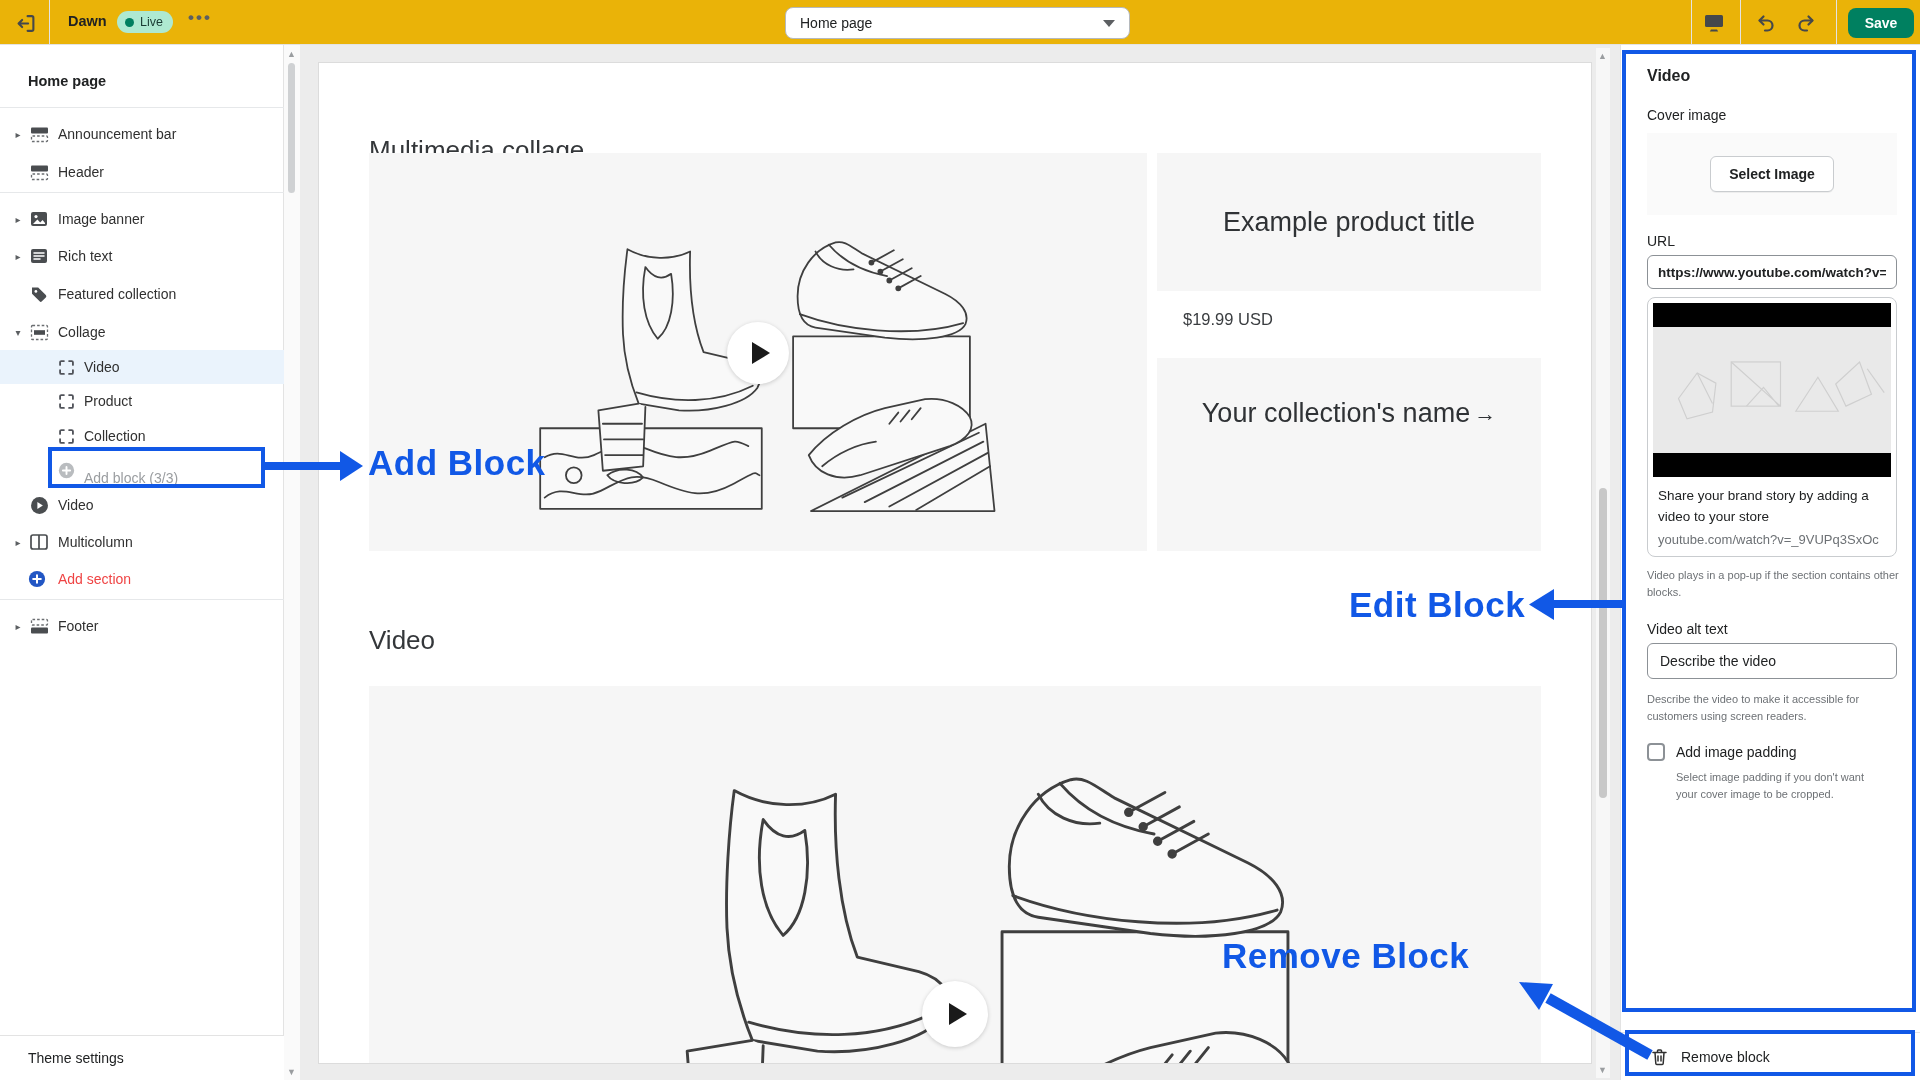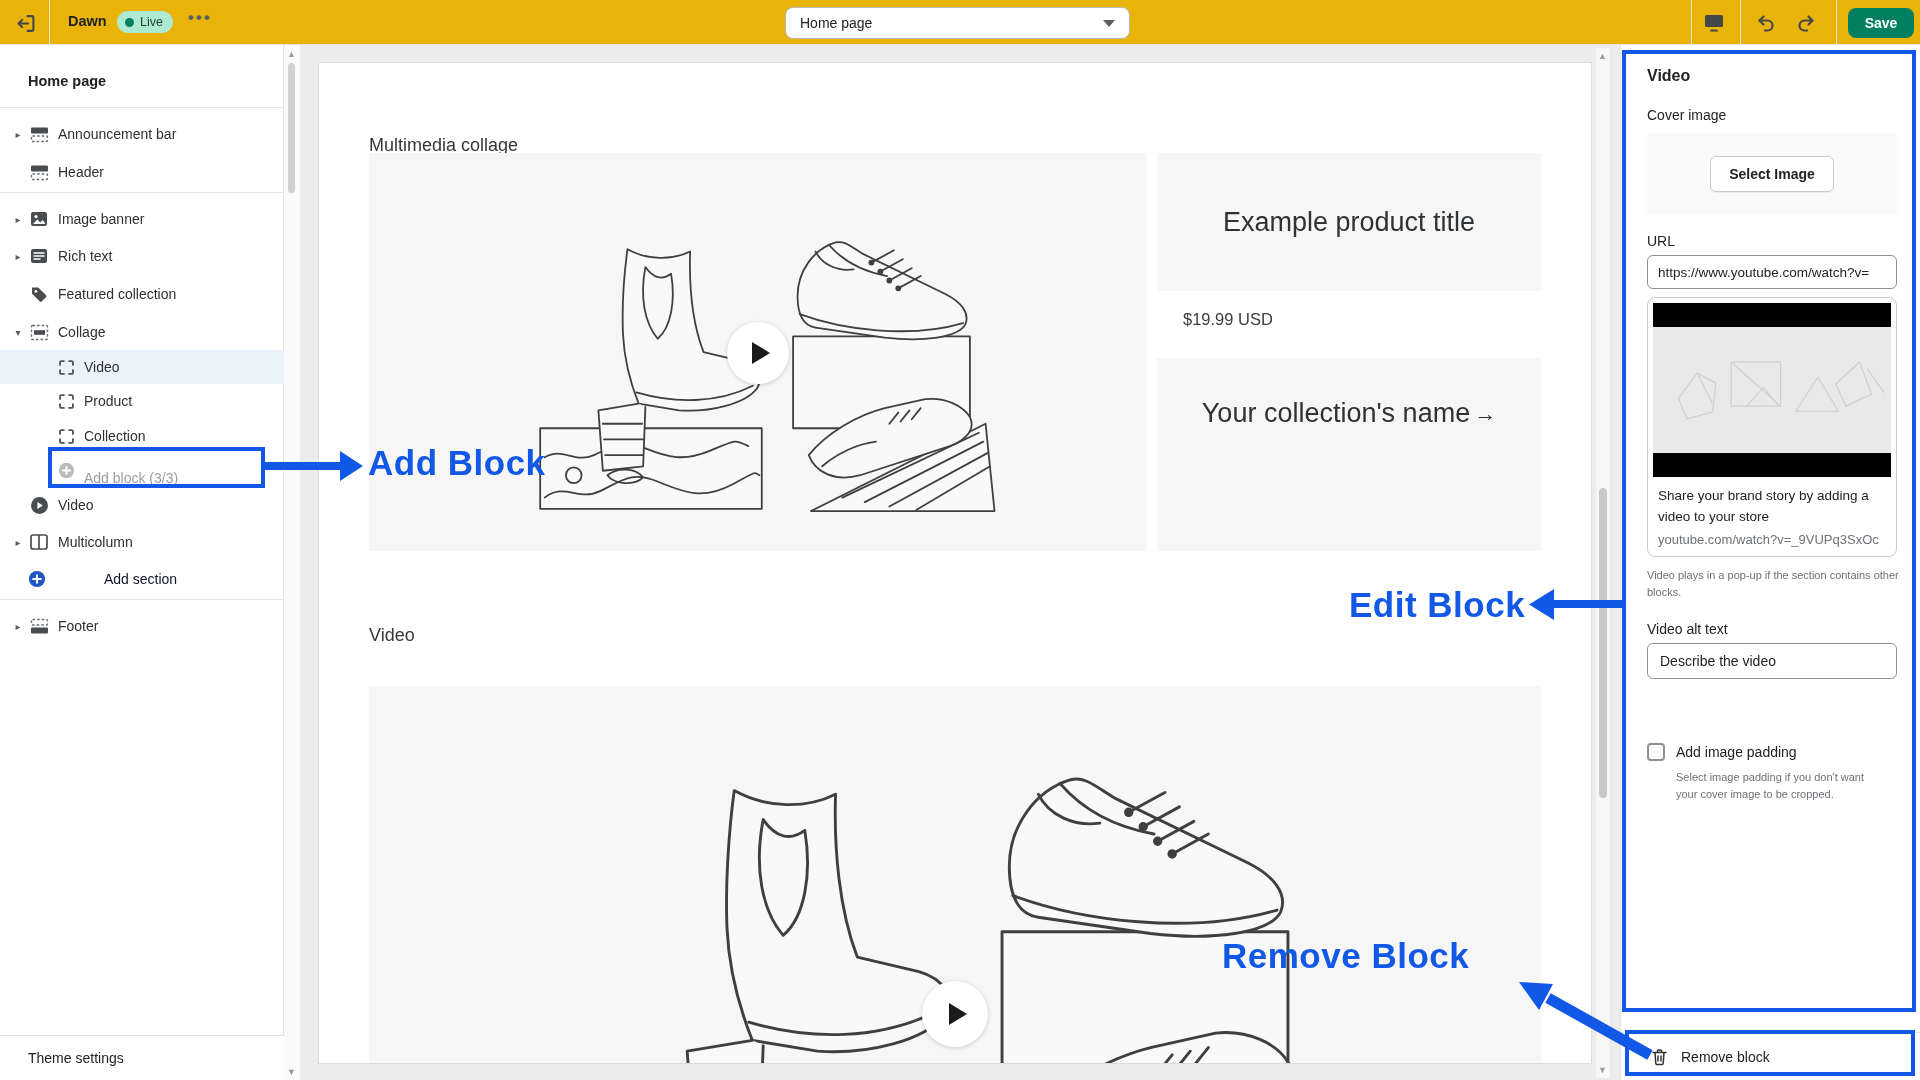"Multimedia collage" .pv-heading { font-size: 18px -> 26px }
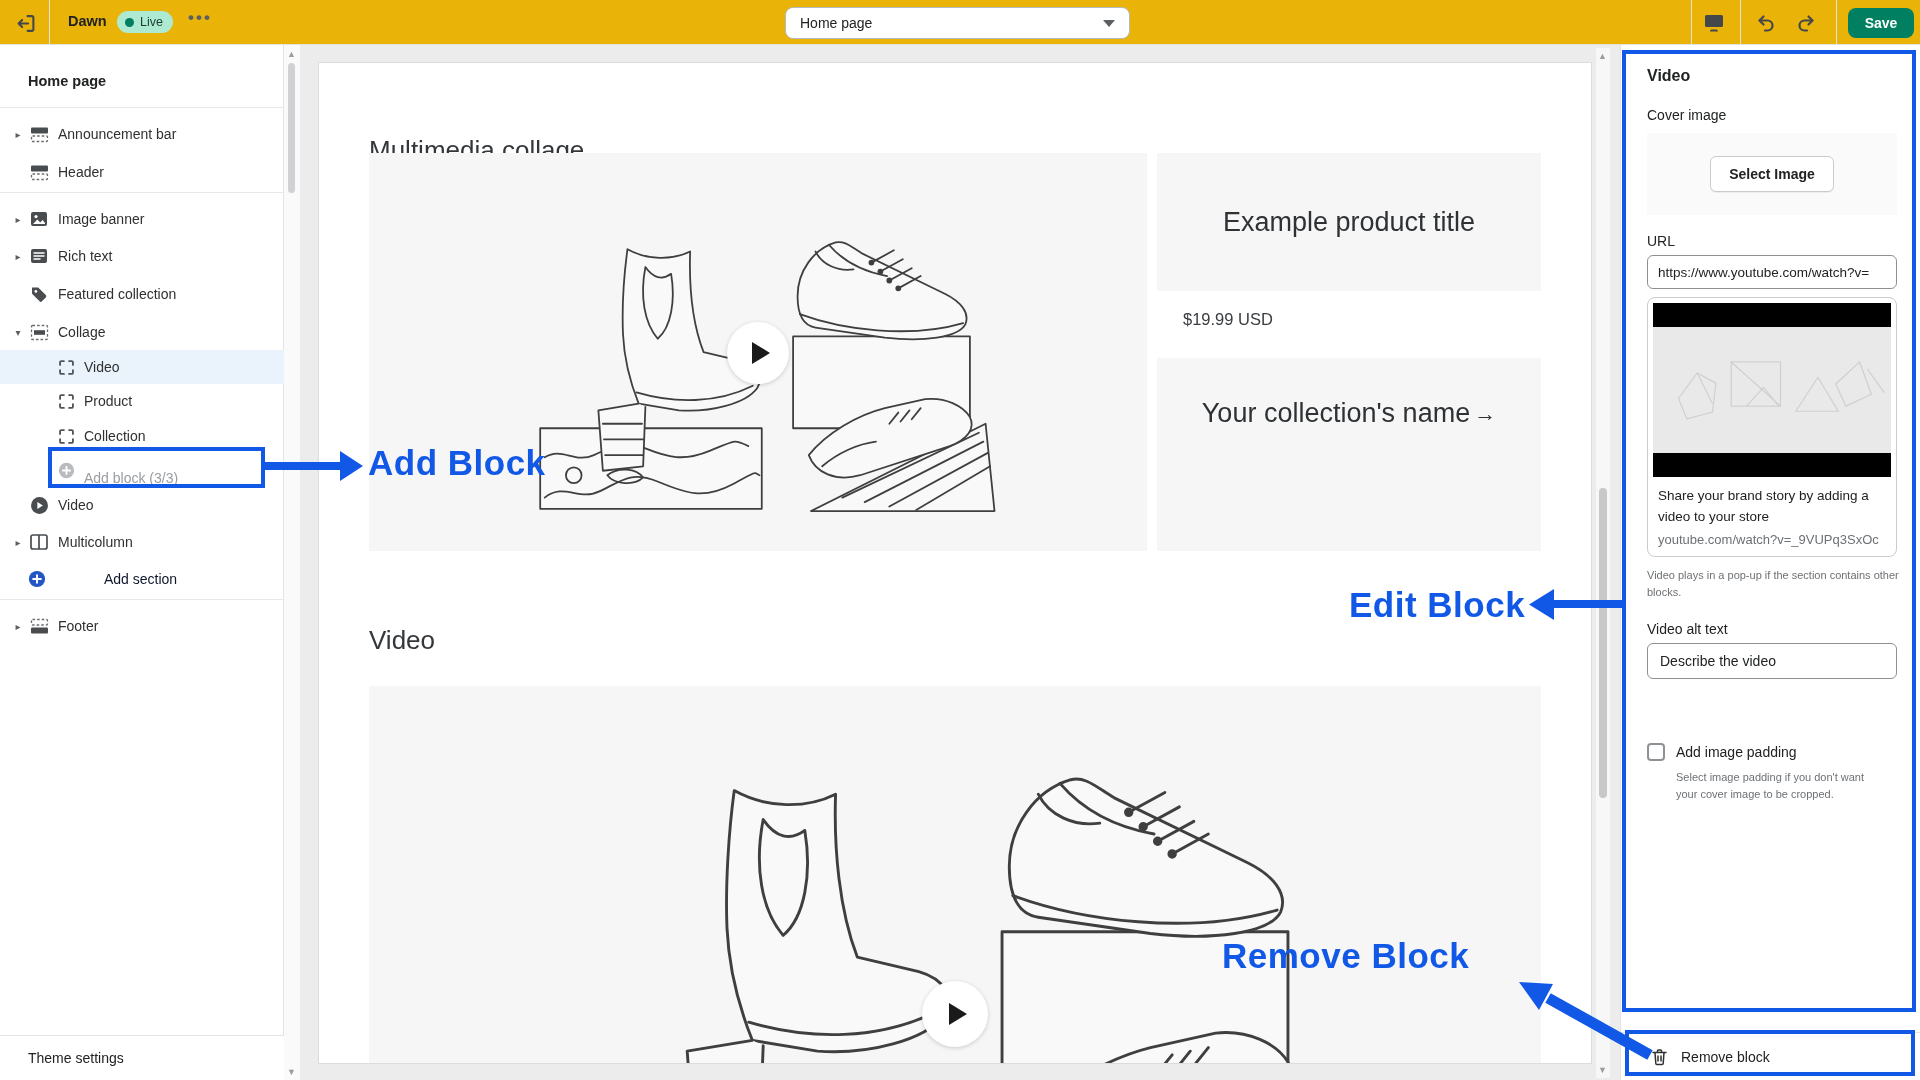"https://www.youtube.com/watch?v=" #url-input { font-weight: none -> bold }
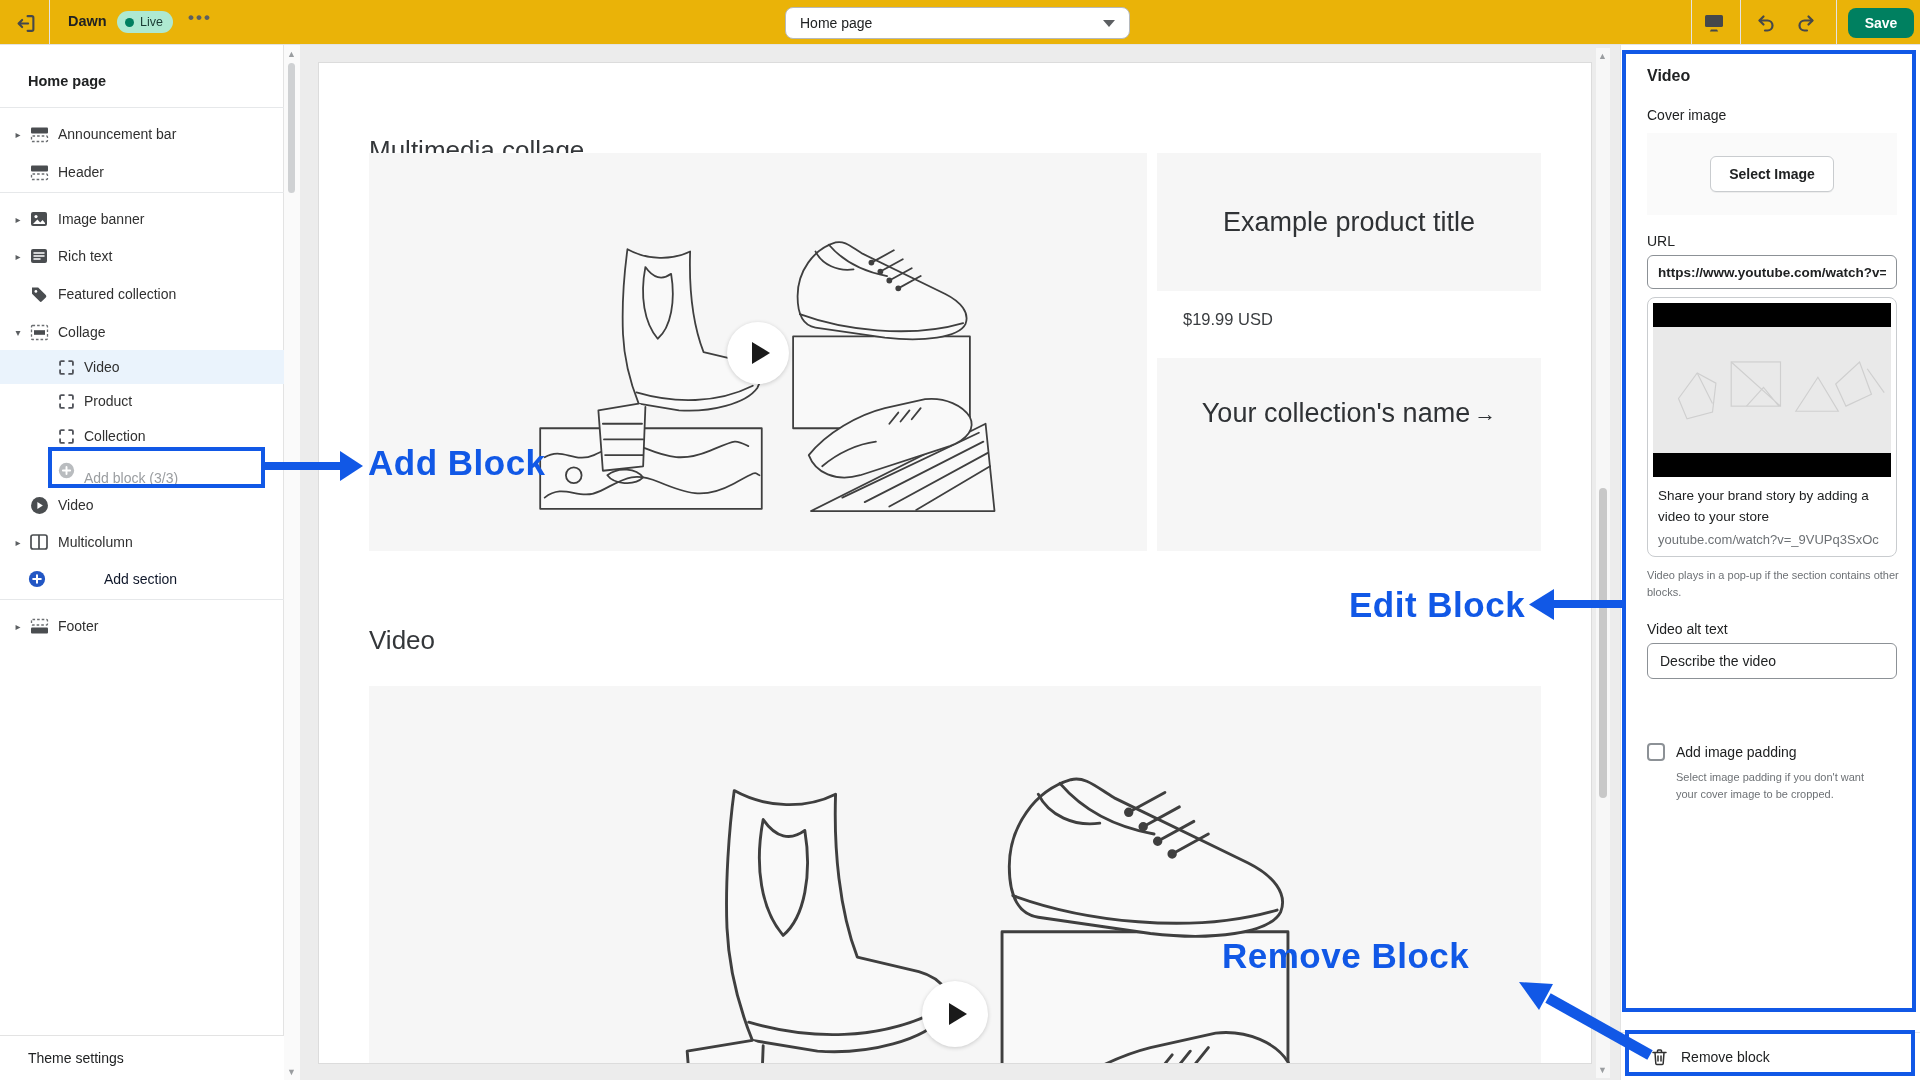"Add section" .sb-row .lbl.blue { color: #0f172a -> #ef4444; margin-left: 46px -> none }
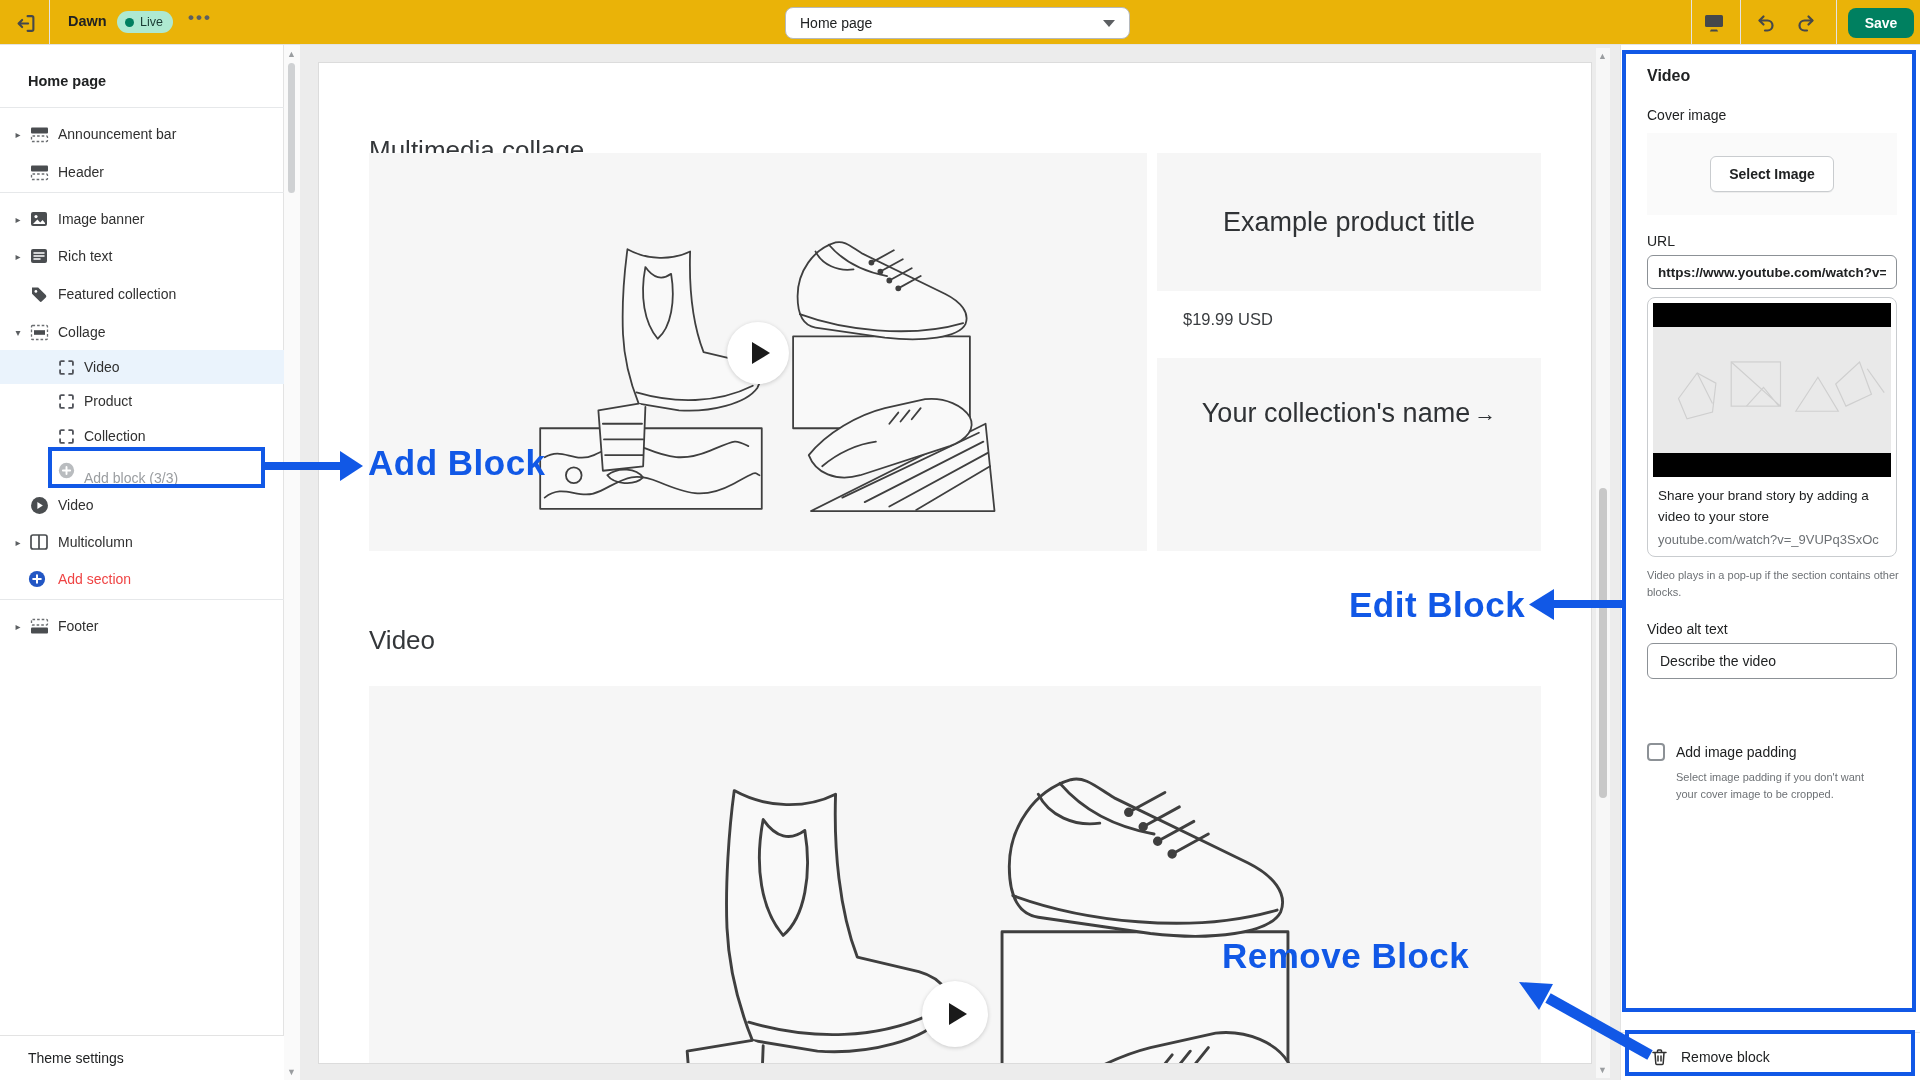"Describe the video to make" div.help-text { html: none -> <div>Describe the video to make it accessible for customers using screen readers.</div> }
